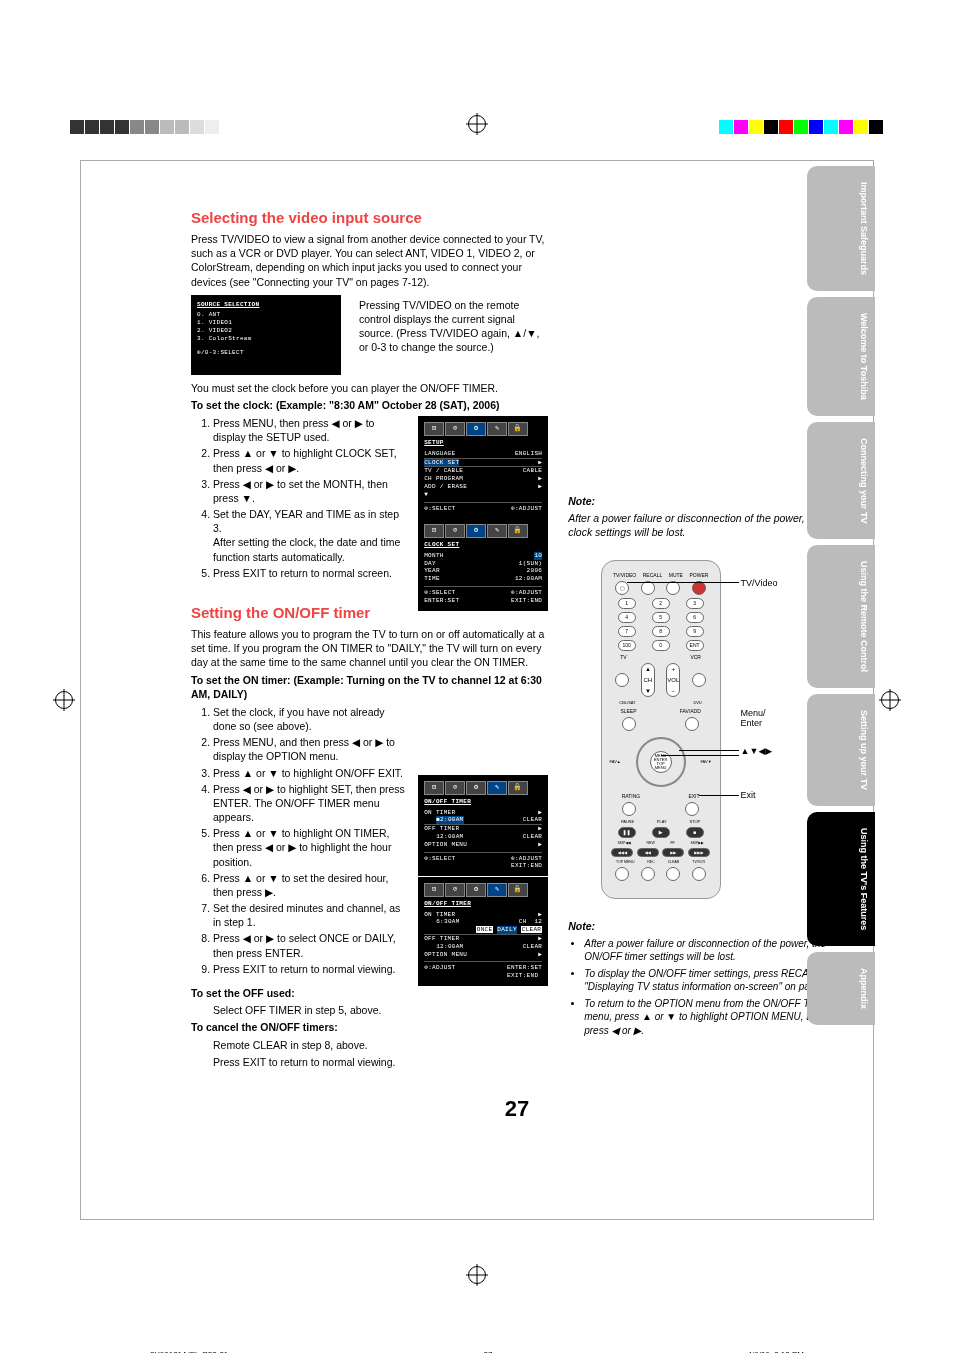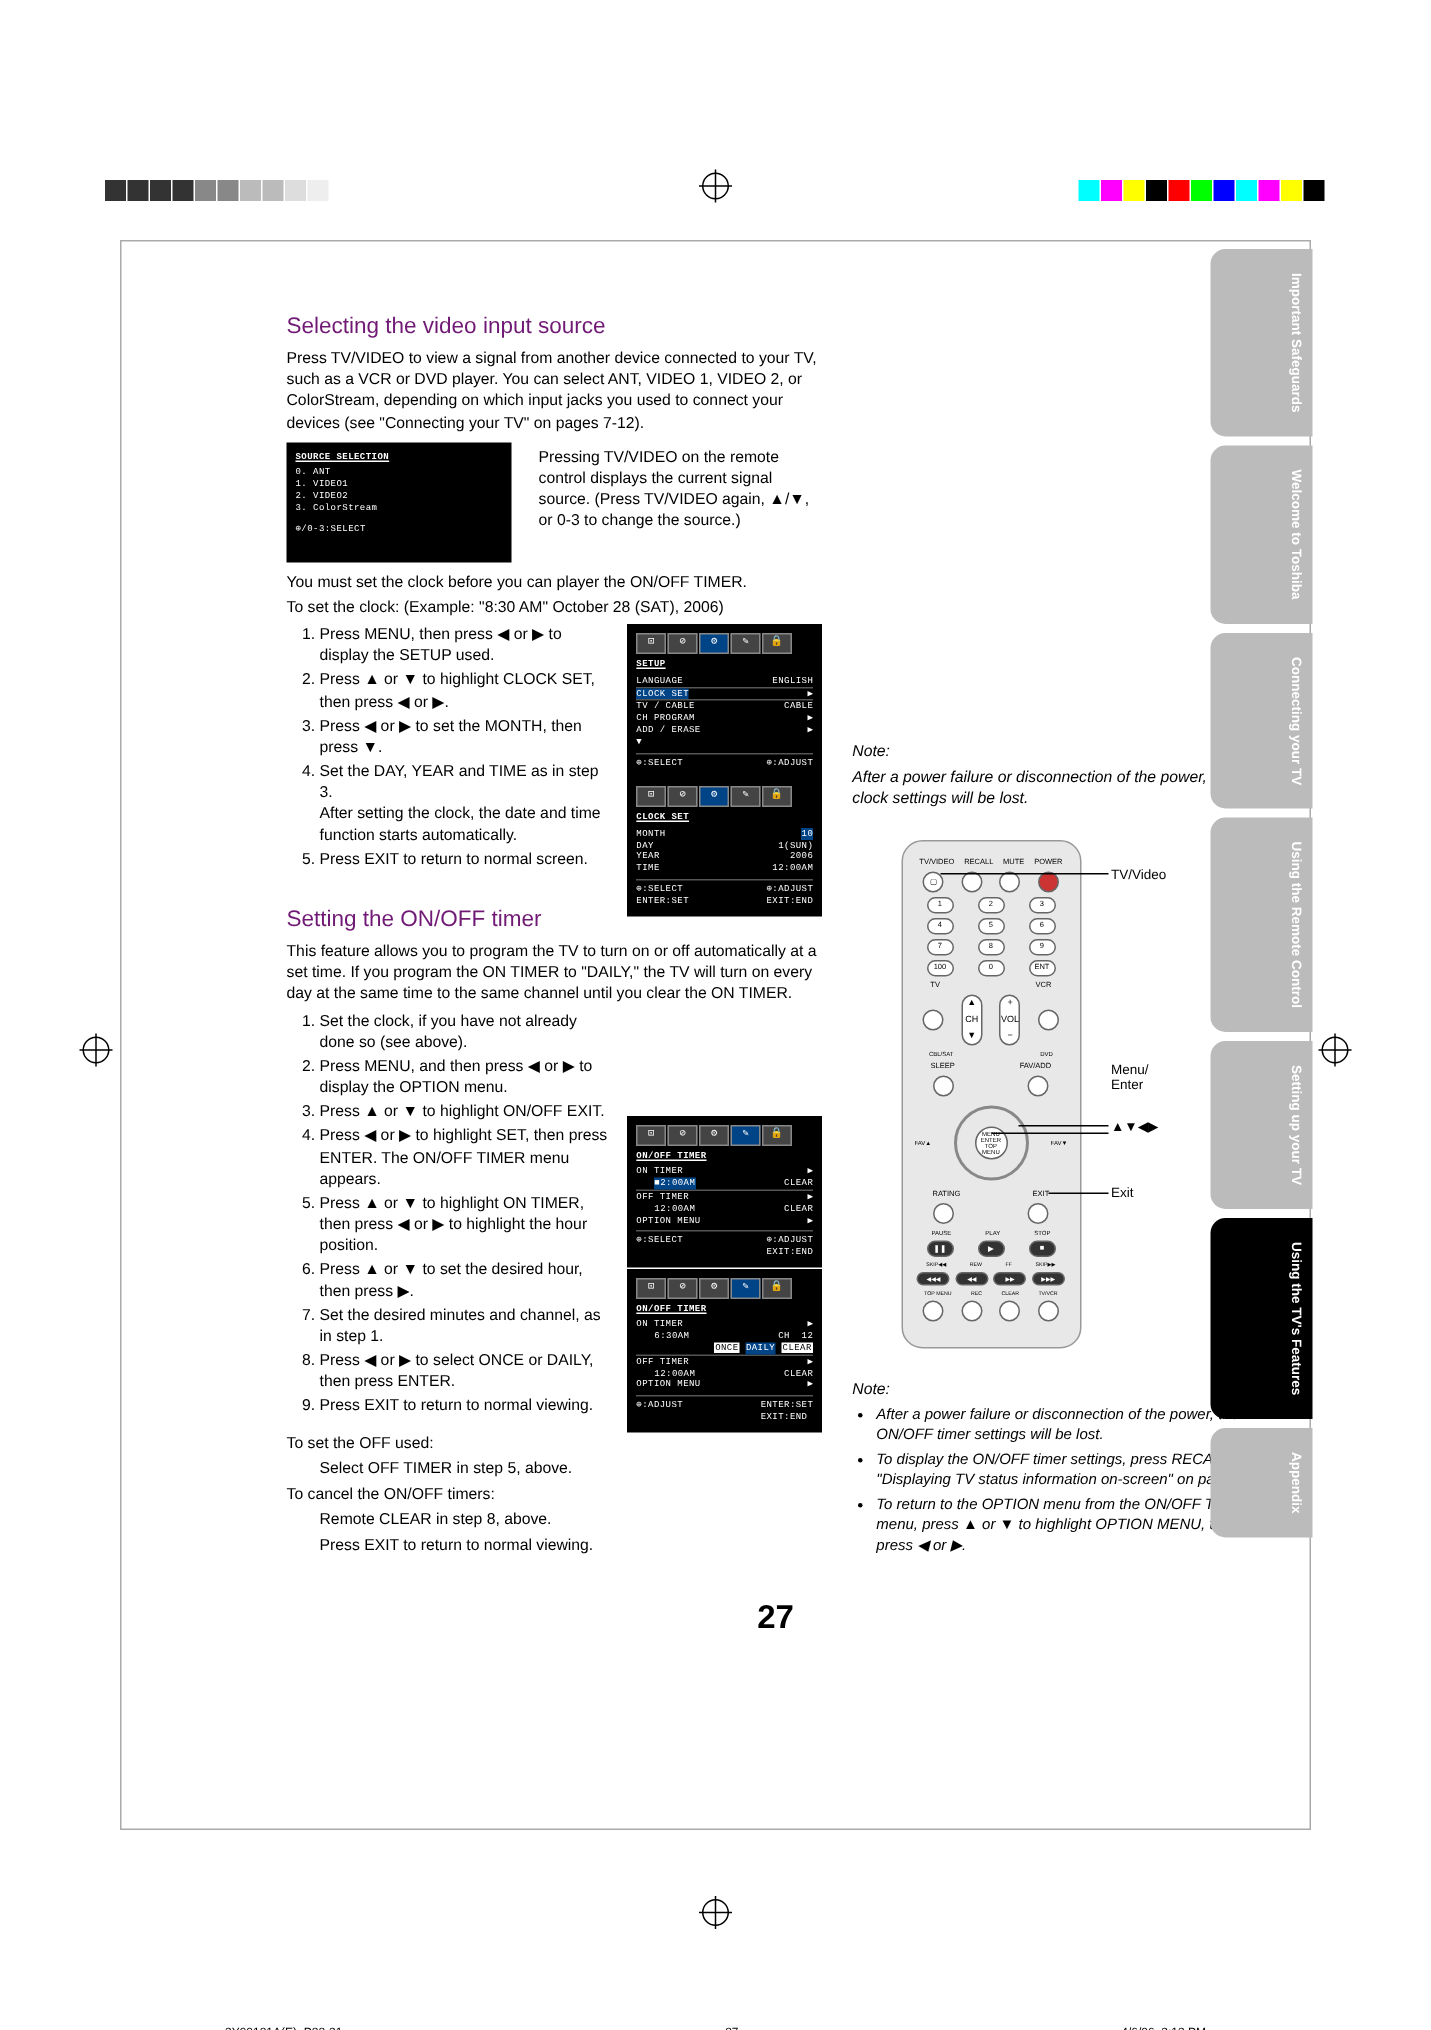"Selecting the video input source" h2 { color: #701a75 -> #ef4444; font-weight: normal -> bold }
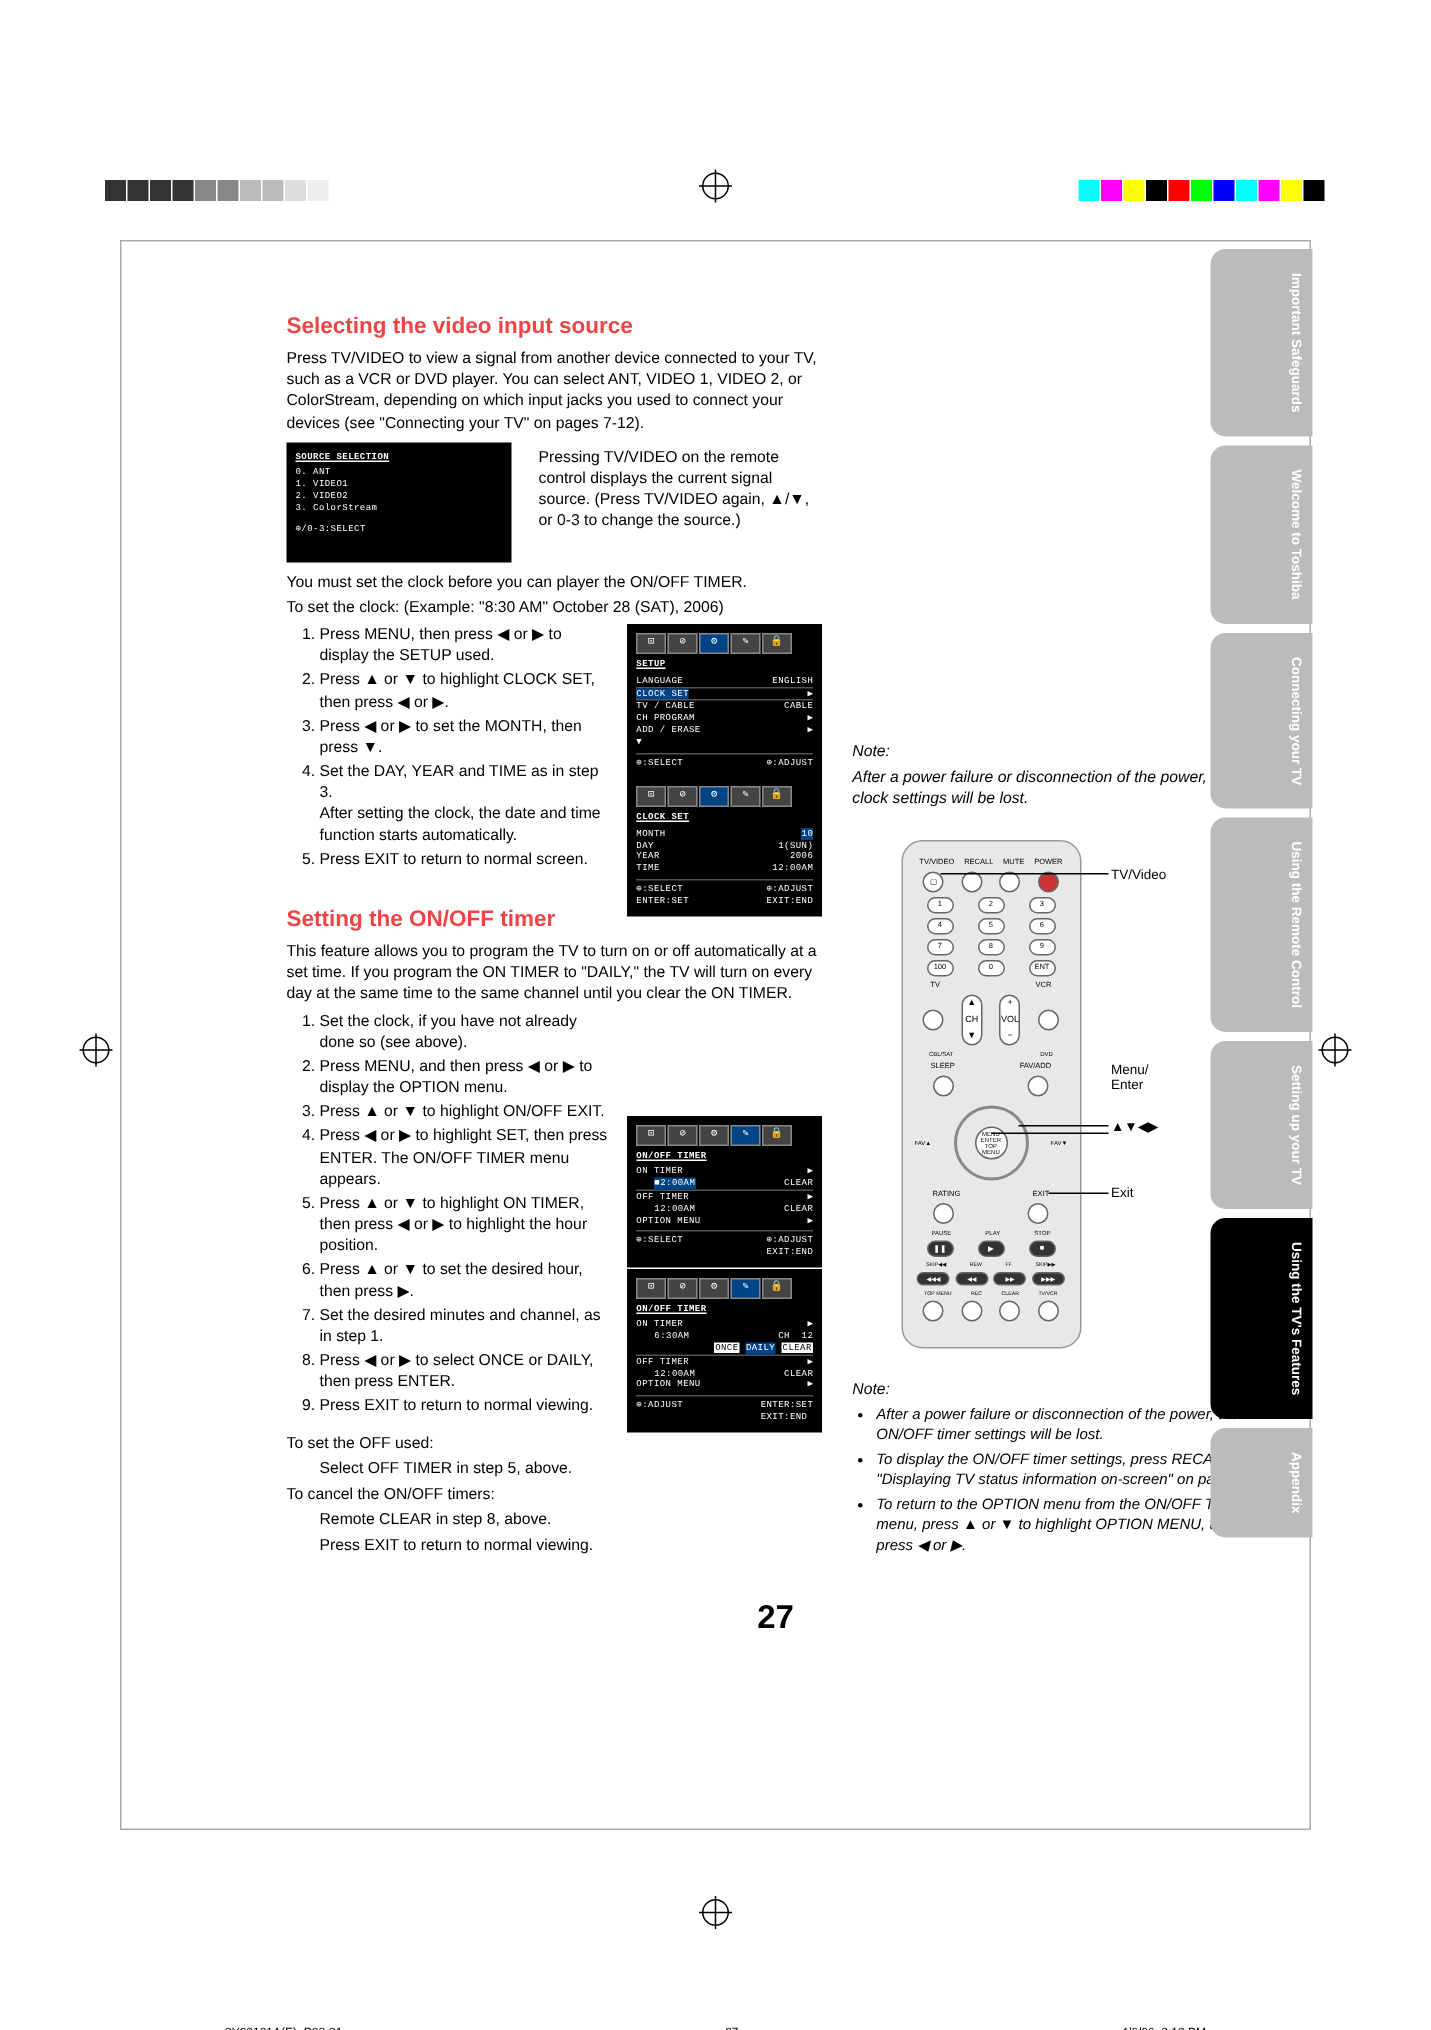"To set the clock: (Example:" .bold { font-weight: normal -> bold }
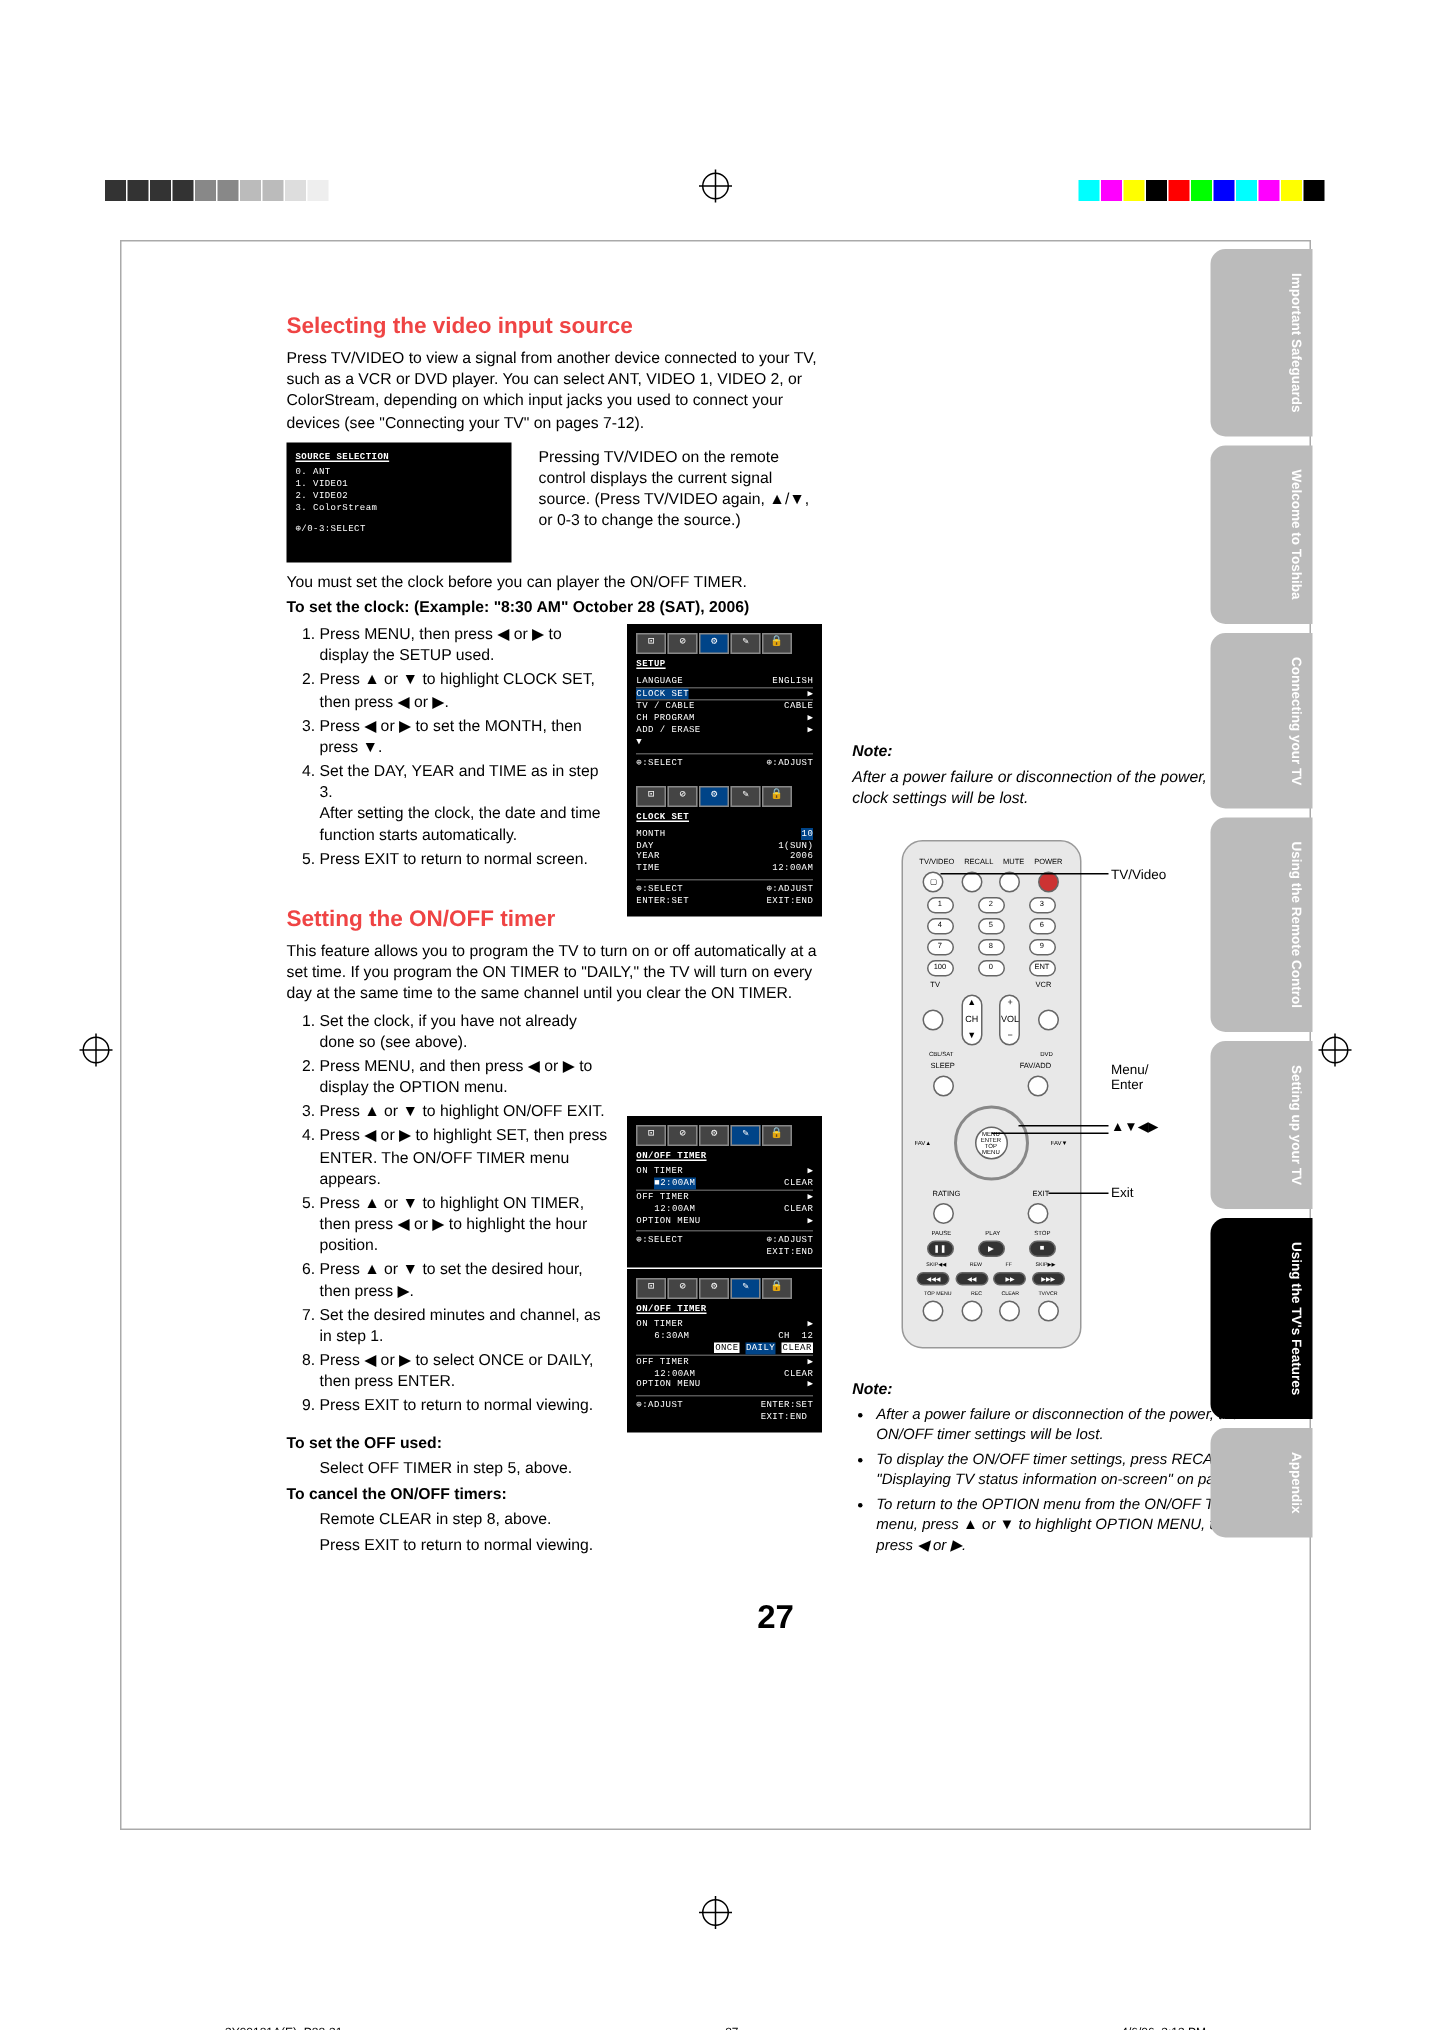"To set the ON timer:" p.bold { html: none -> <p>To set the ON timer: (Example: Turning on the TV to channel 12 at 6:30 AM, DAILY)</p> }
